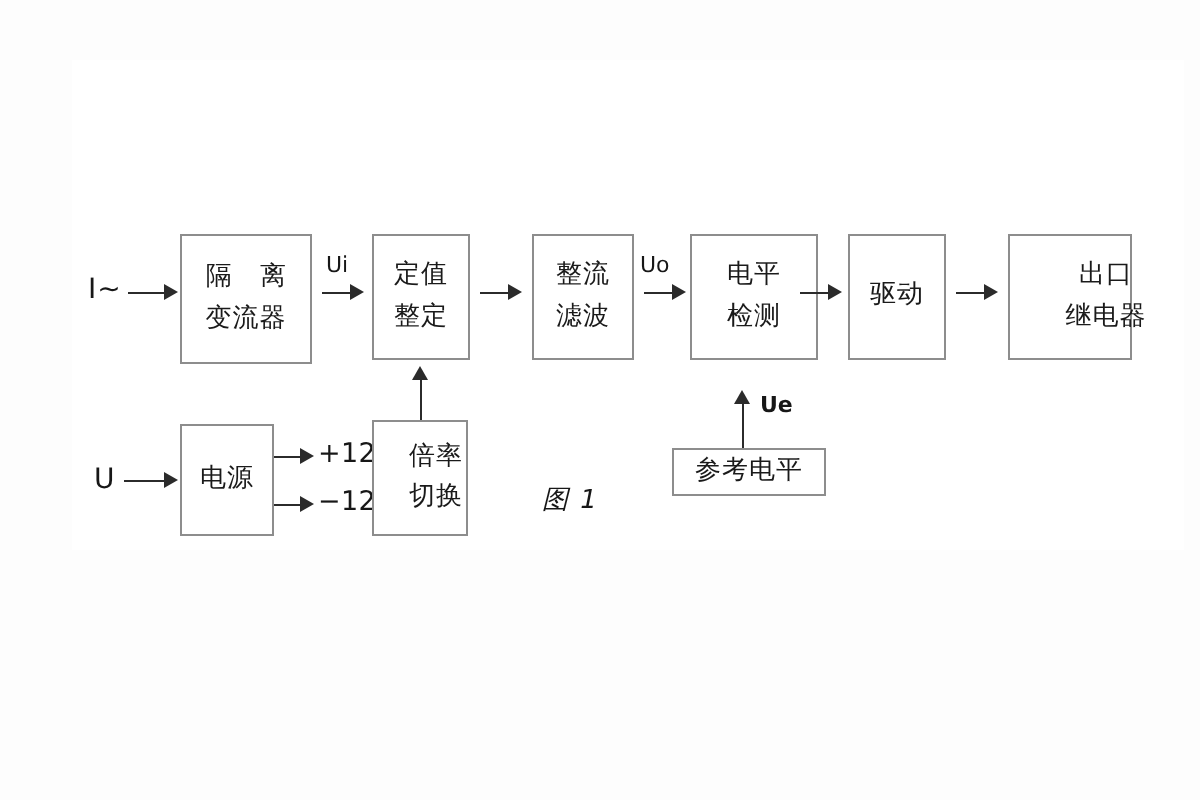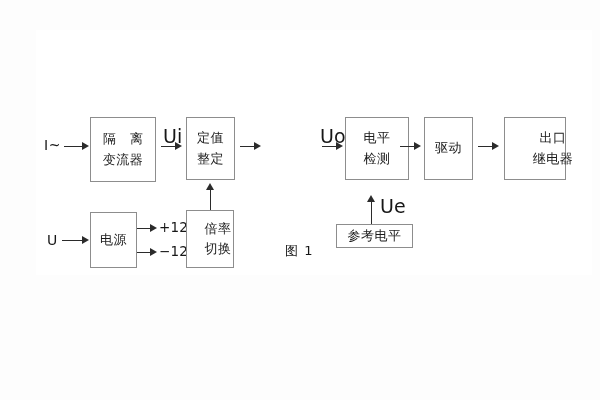"Ui" .txt.sig { font-size: 19px -> 11px }
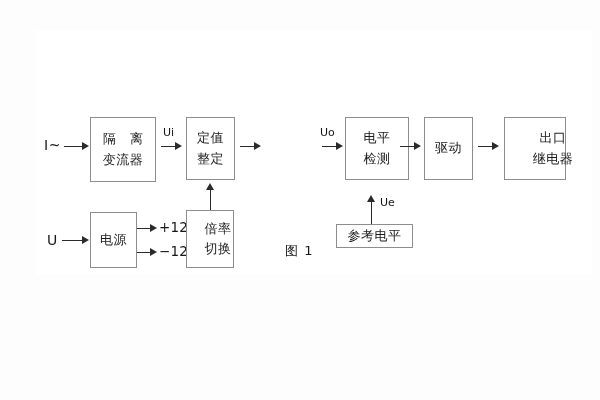"整流" div.box { html: none -> <div> <span>整流</span> <span>滤波</span> </div> }
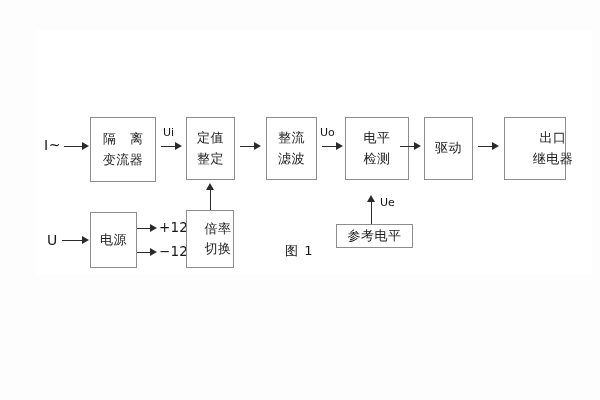"Ue" div.txt { font-weight: none -> bold }
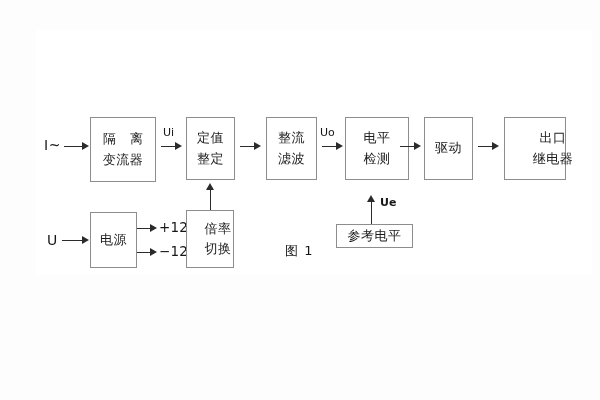"图 1" div.txt { font-style: none -> italic; left: 285px -> 271px }
